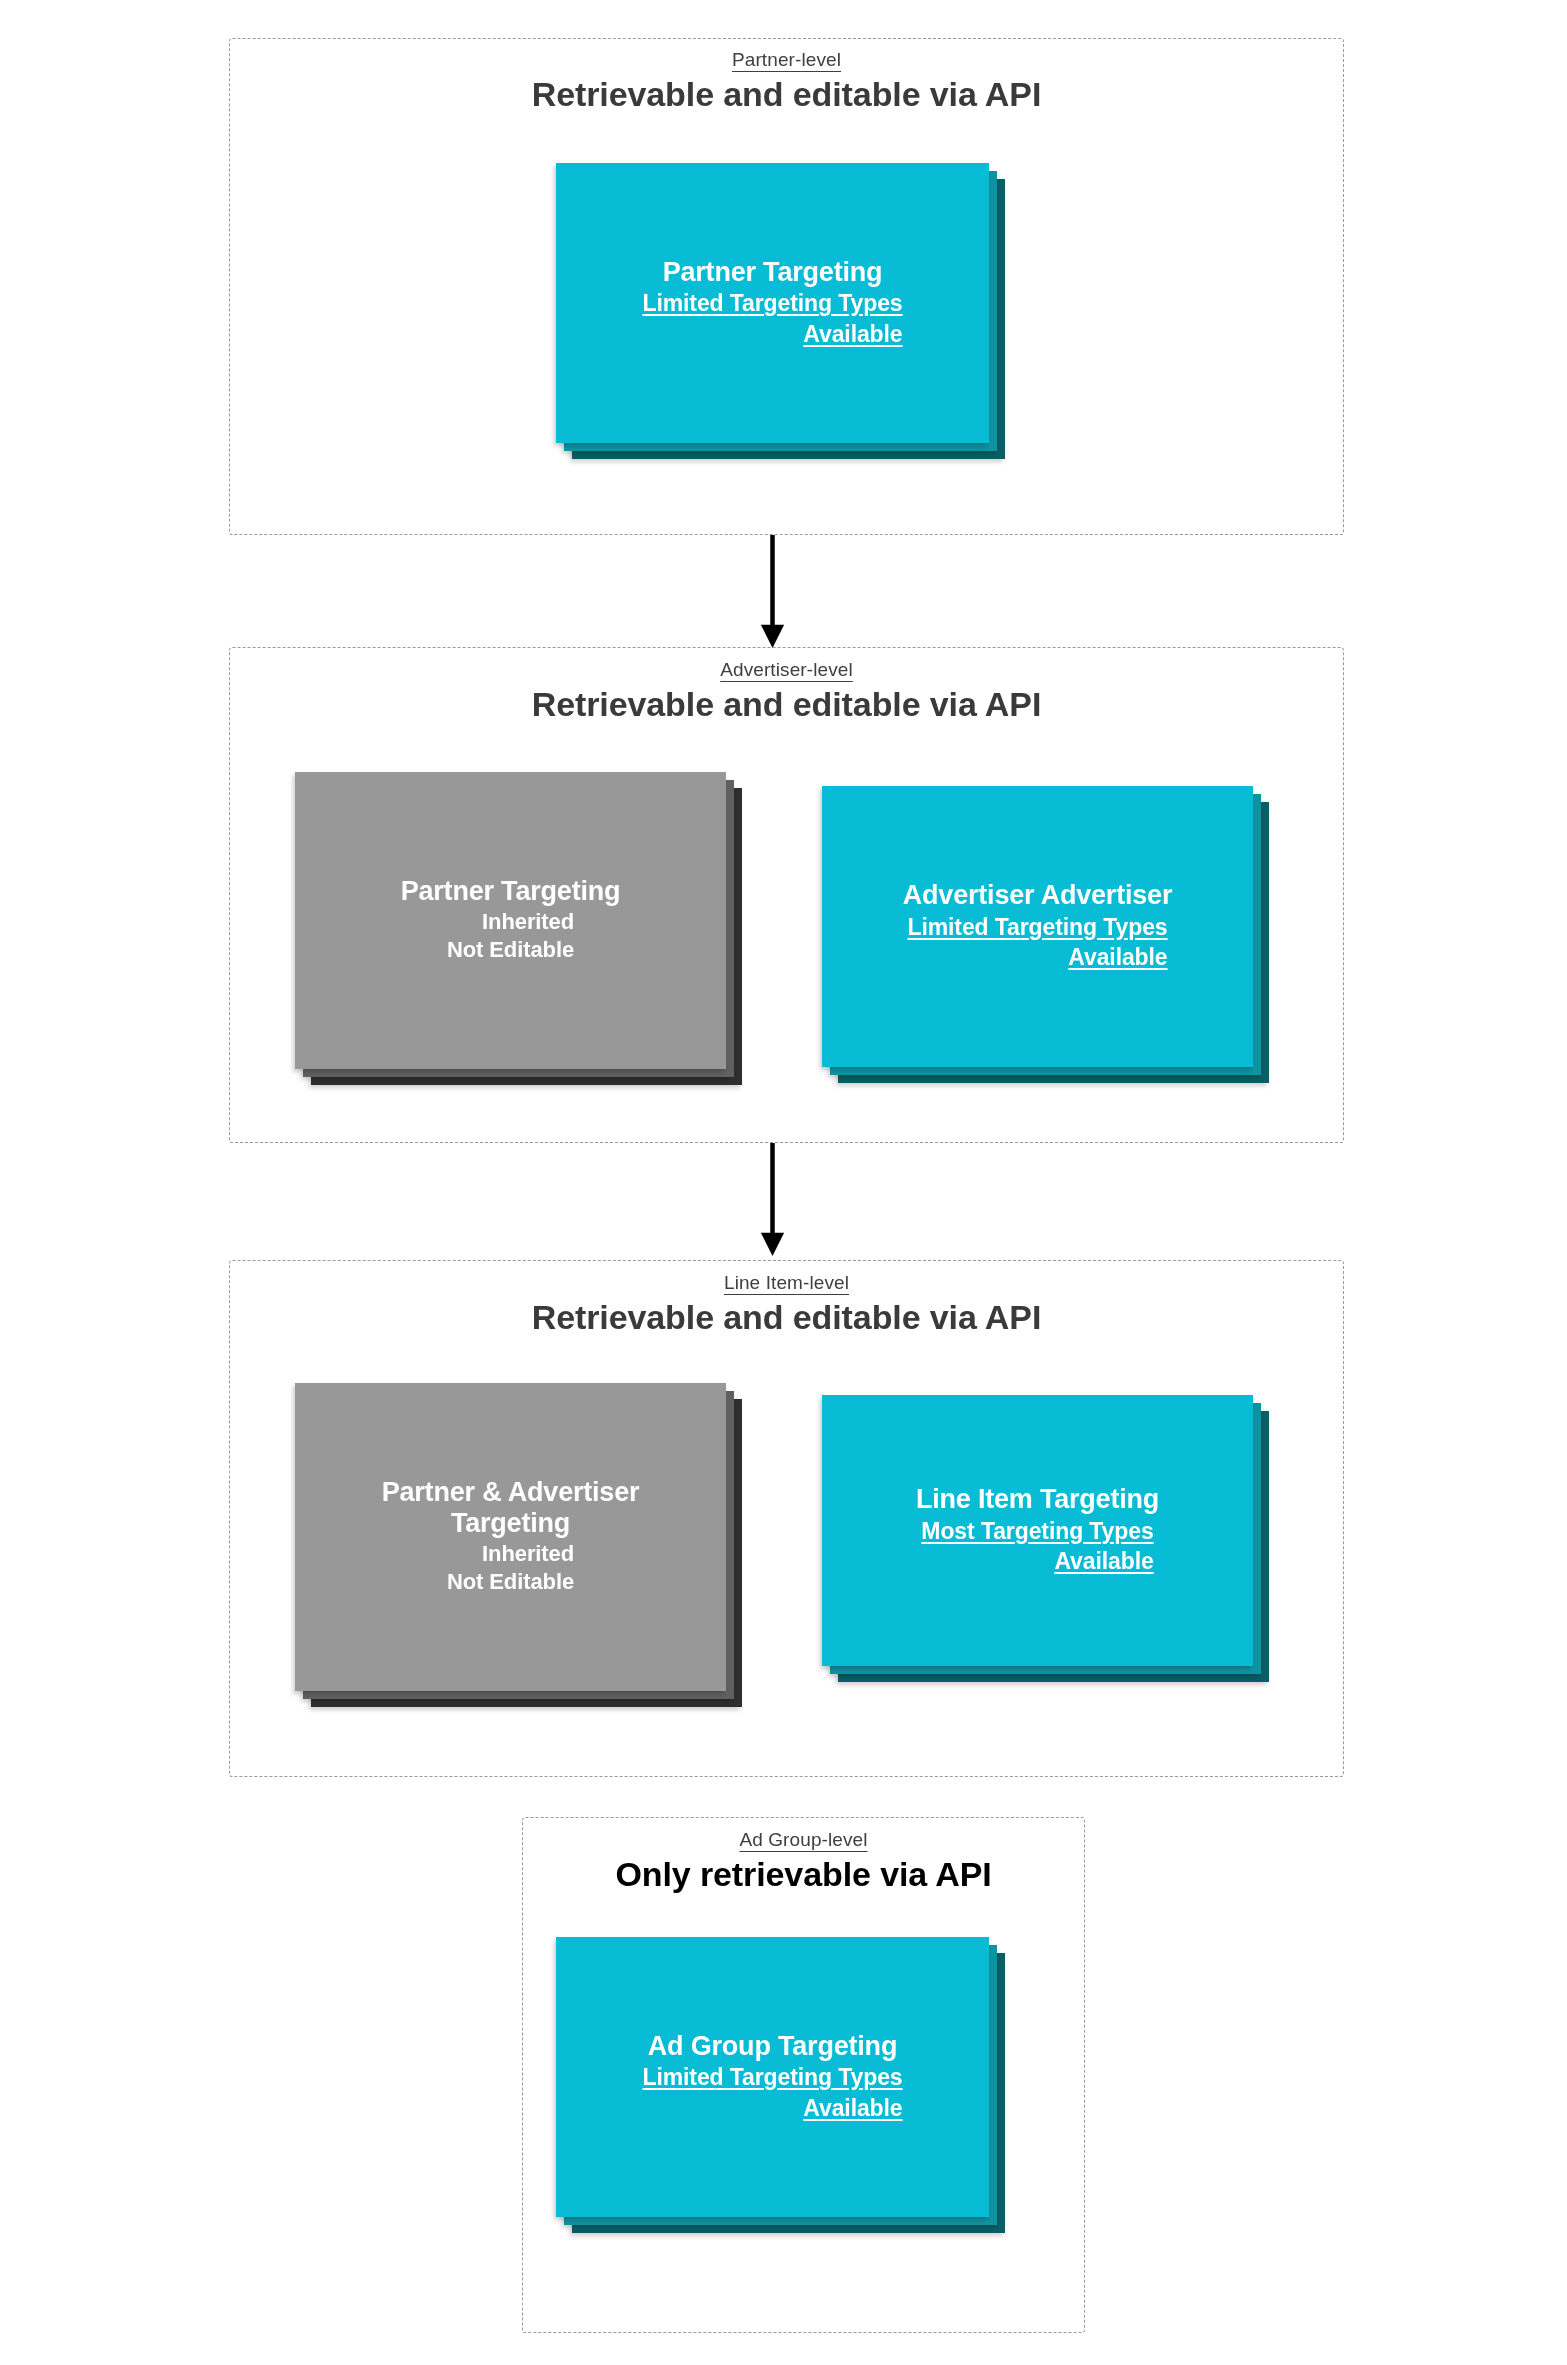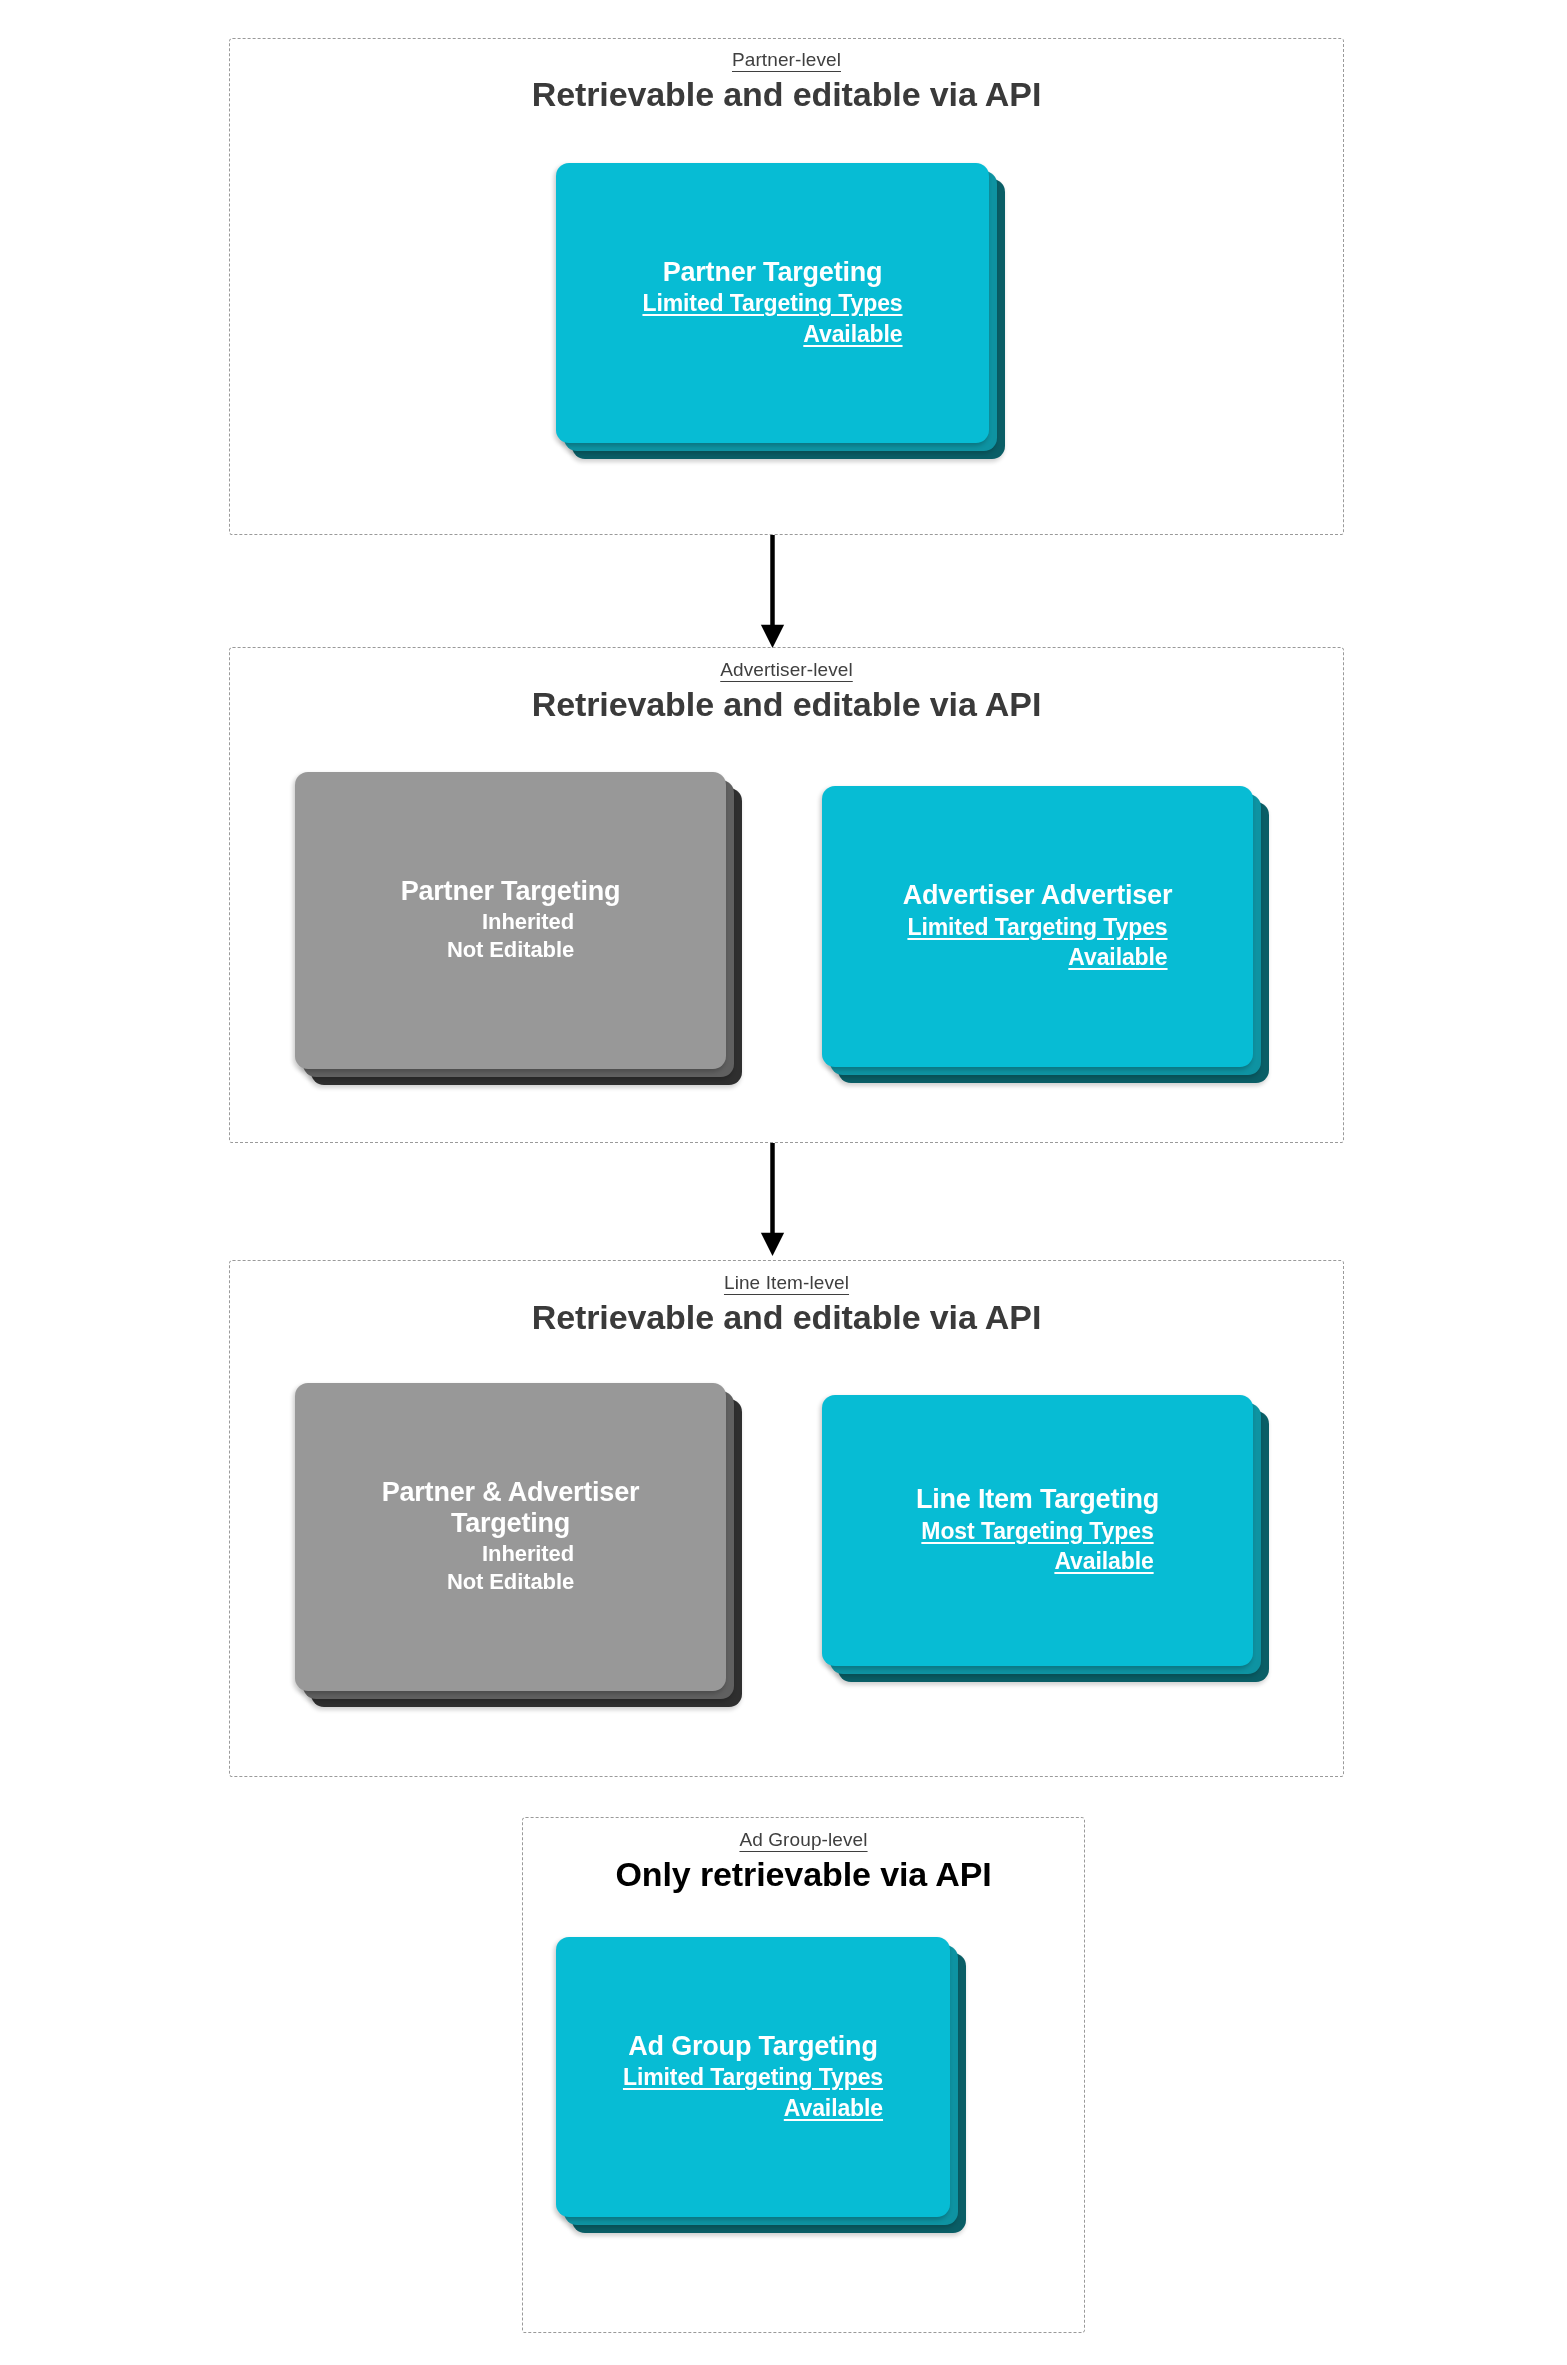"Partner Targeting" .stack .layer { border-radius: 13px -> 0 }
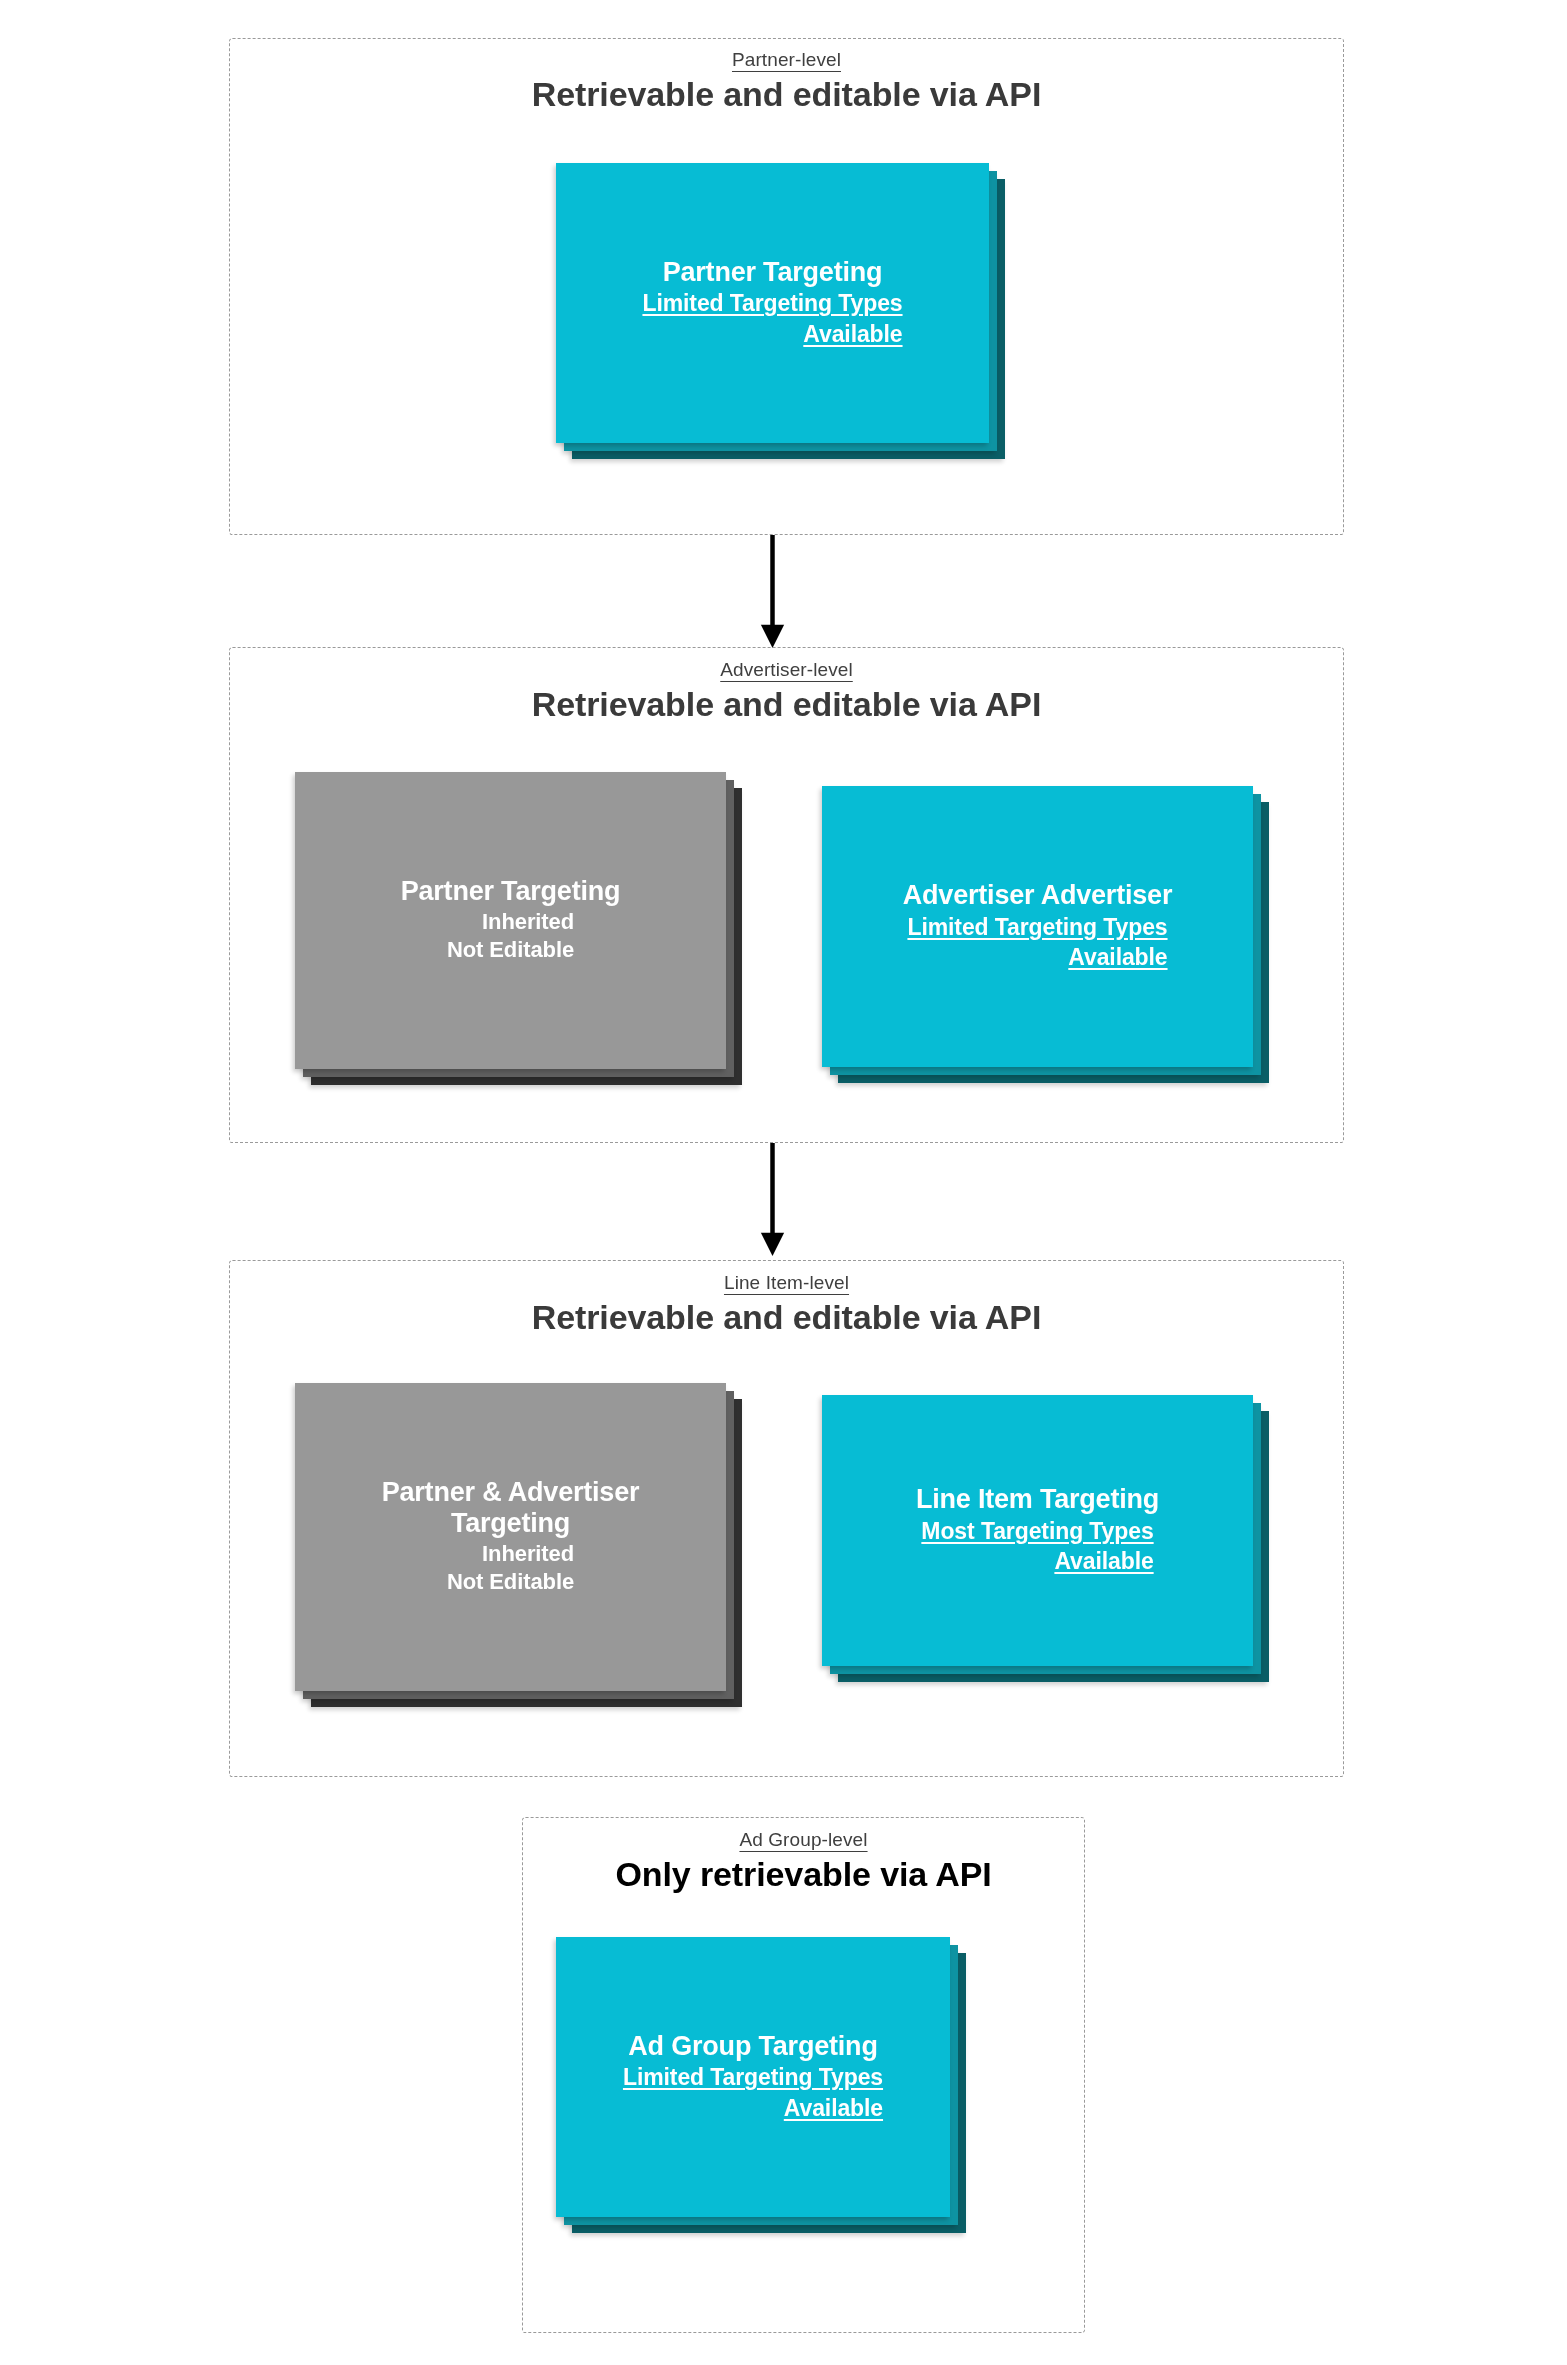"Ad Group Targeting" div.stack { width: 394px -> 433px }
